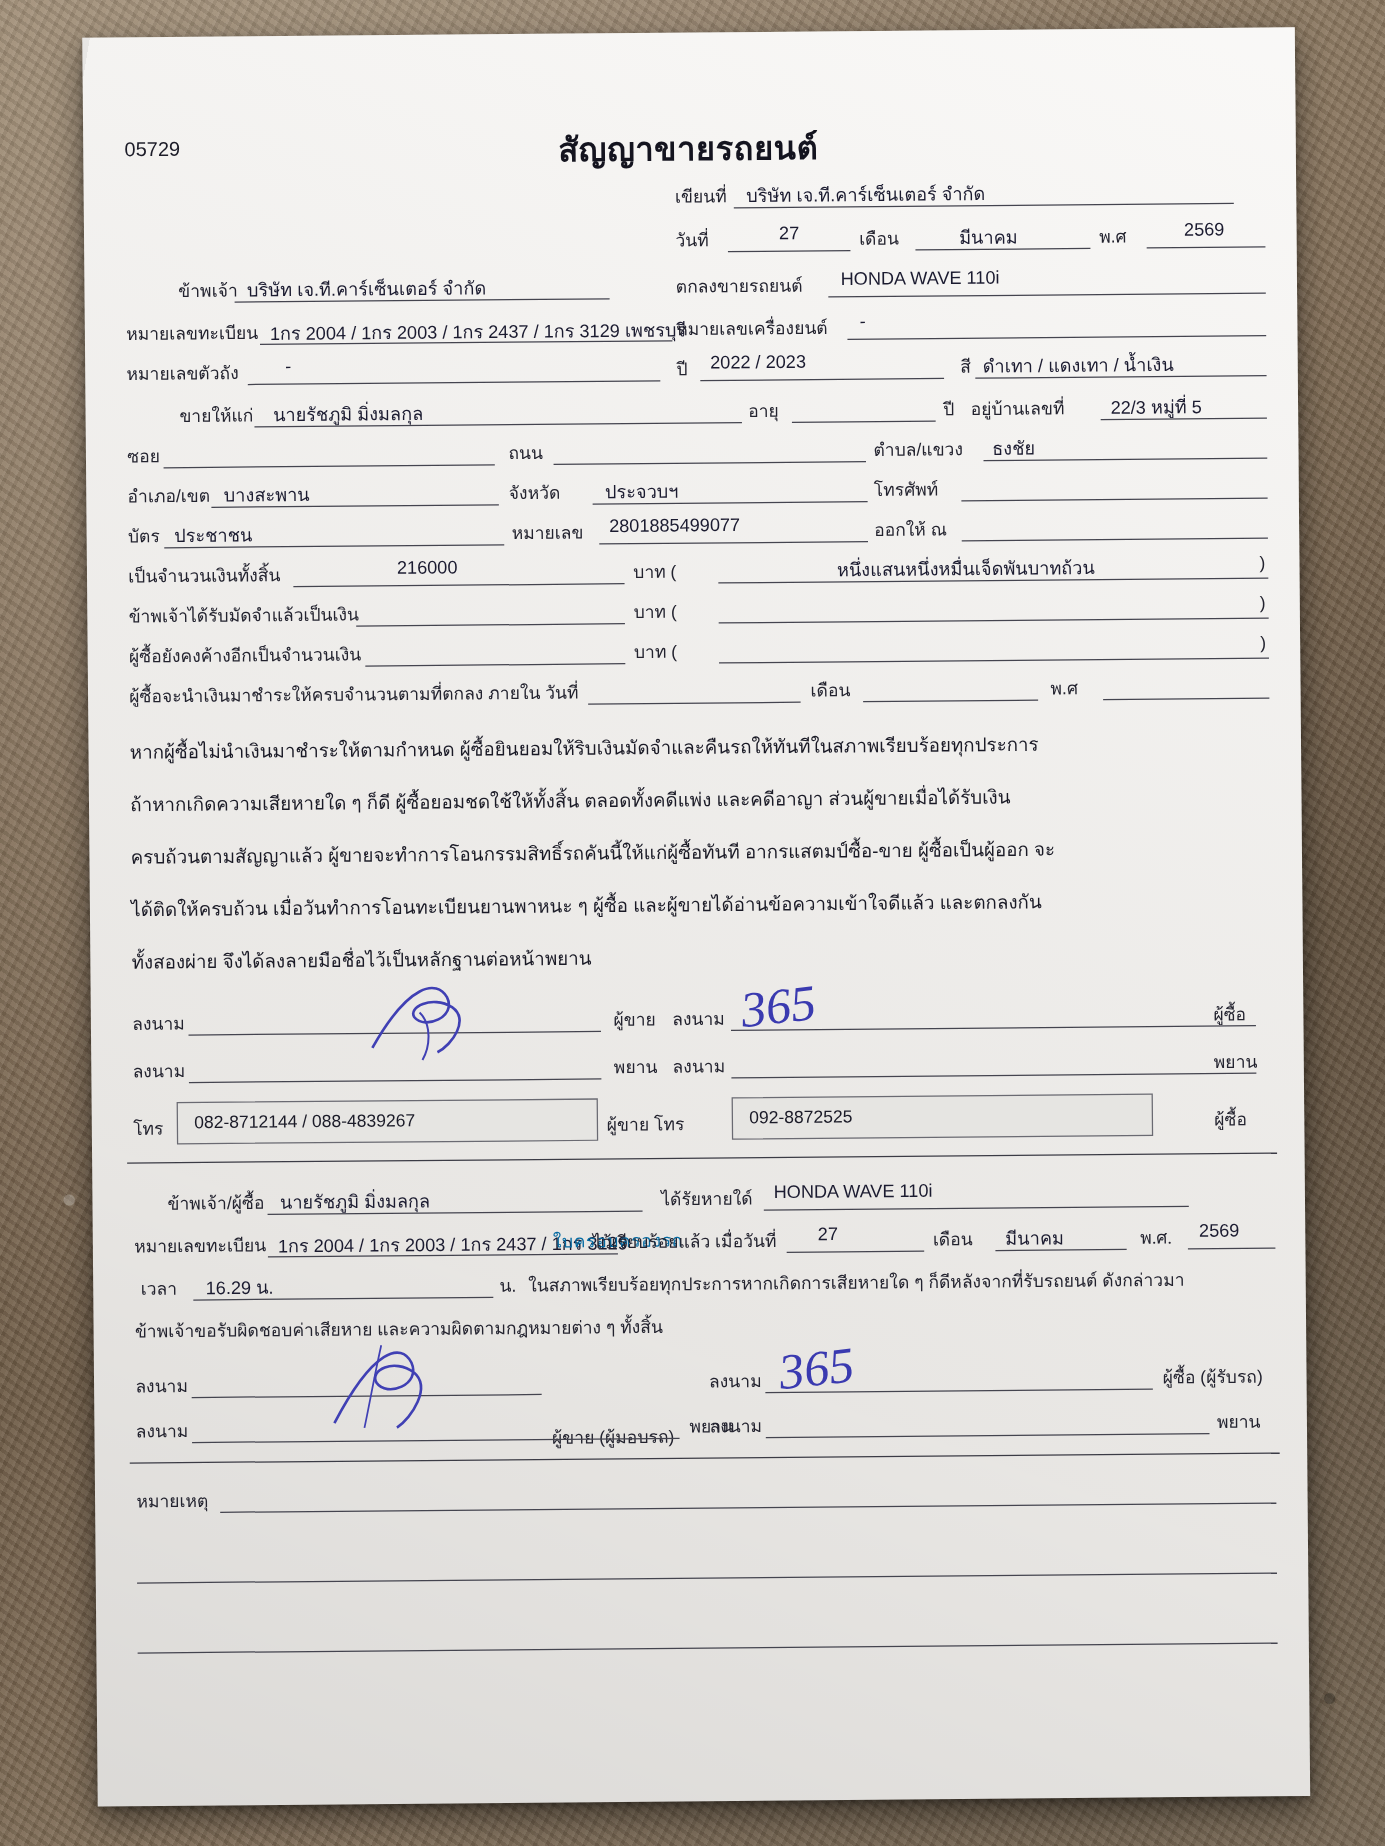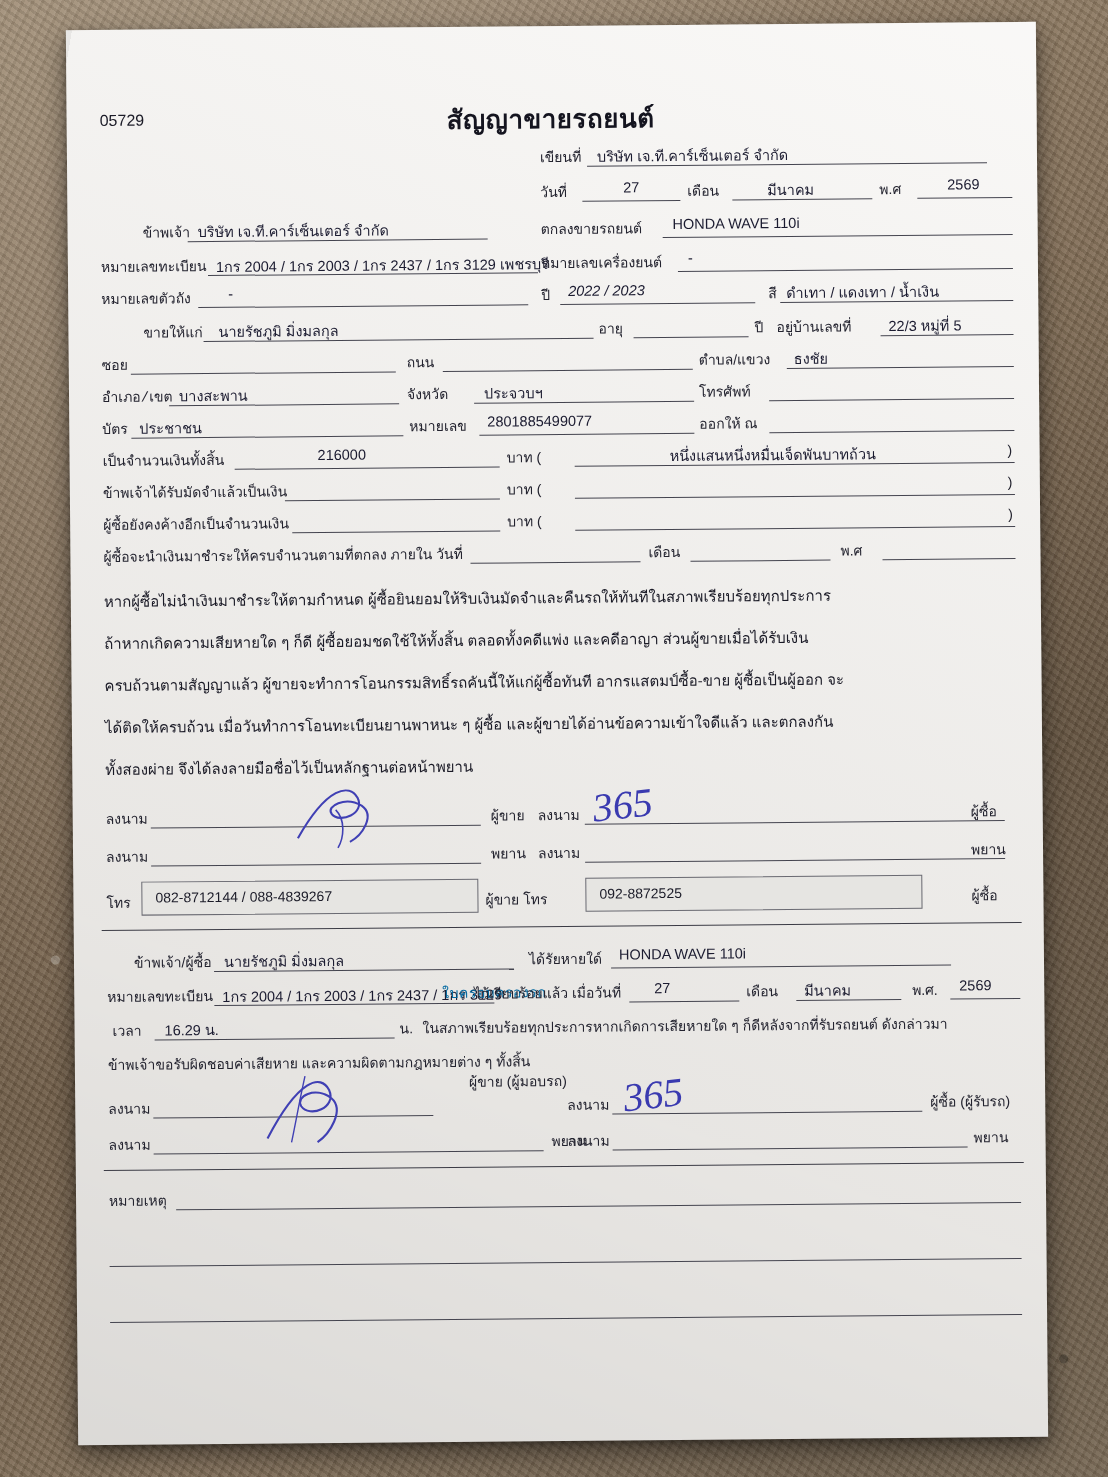"2022 / 2023" div.abs { font-style: italic -> none }
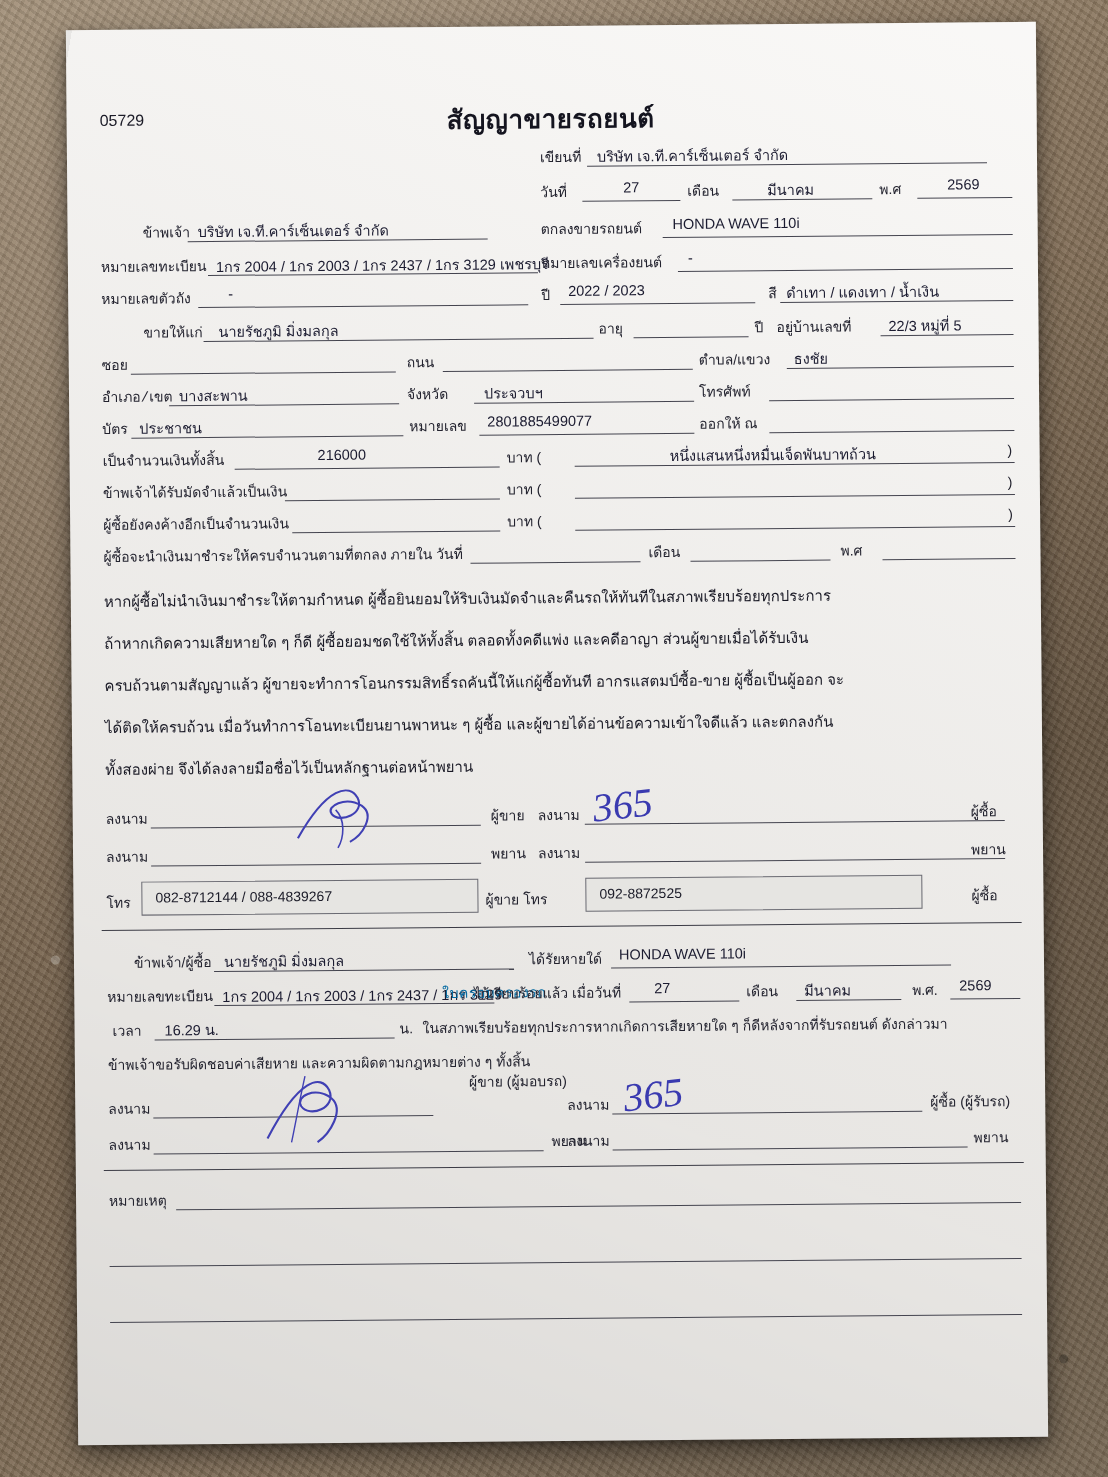"อำเภอ/เขต" div.abs { font-family: Liberation Mono, monospace -> none }
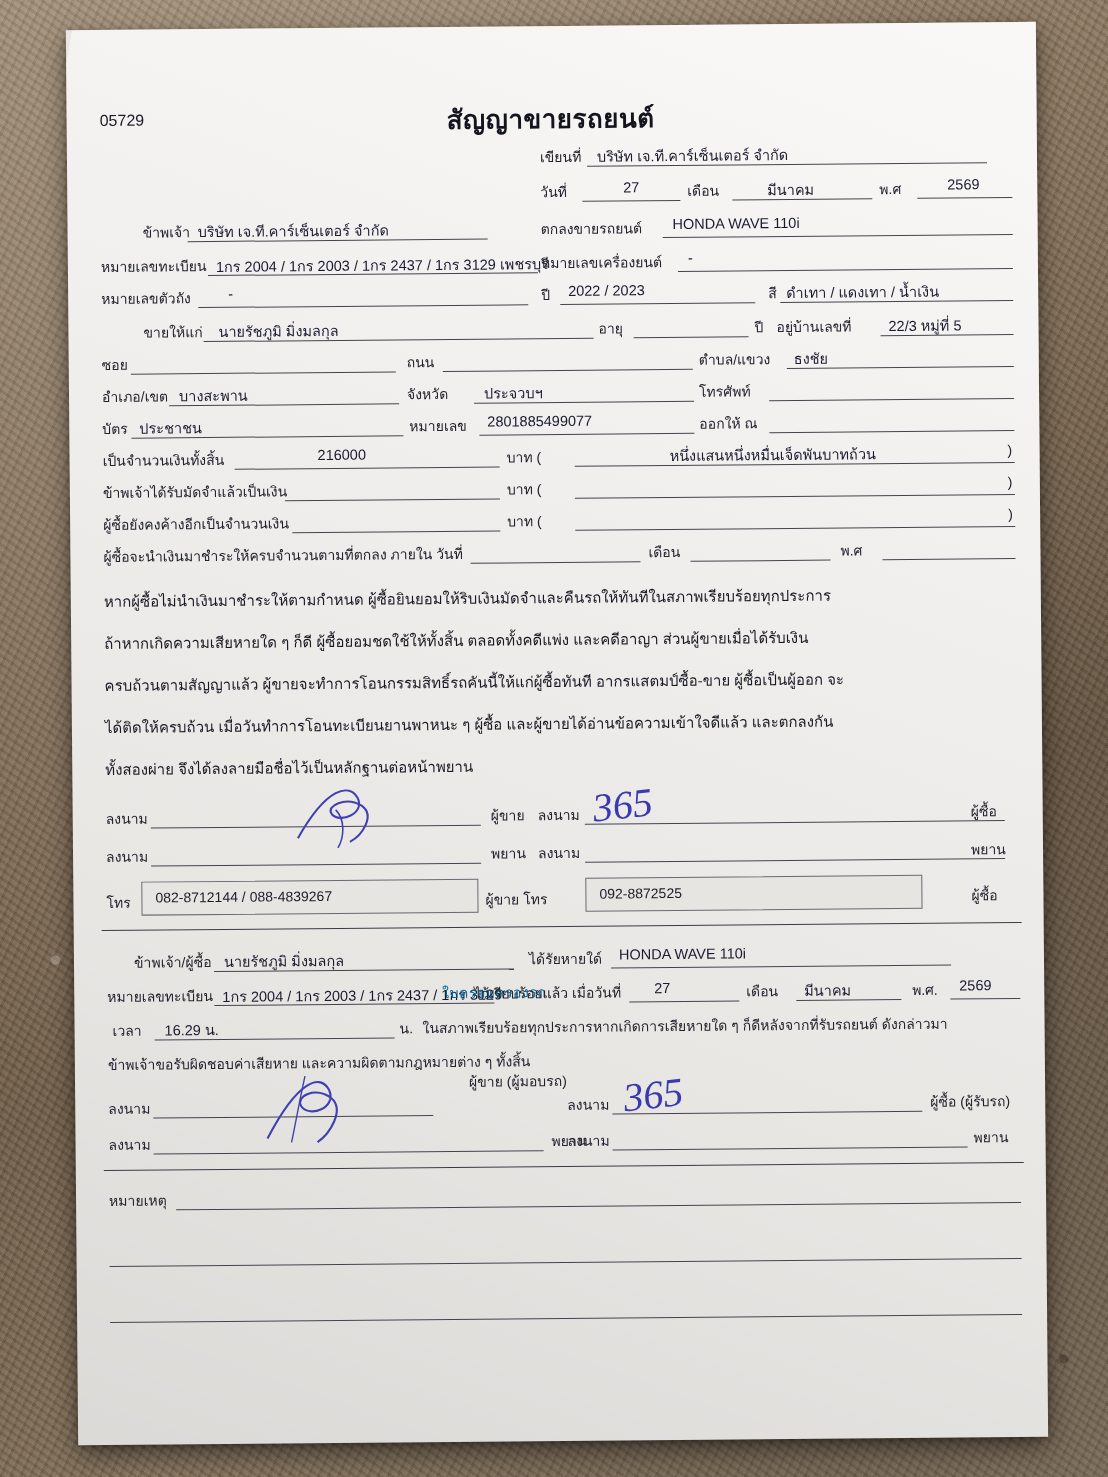"ผู้ขาย (ผู้มอบรถ)" div.abs { margin-left: 28px -> none; top: 1044px -> 1112px }
